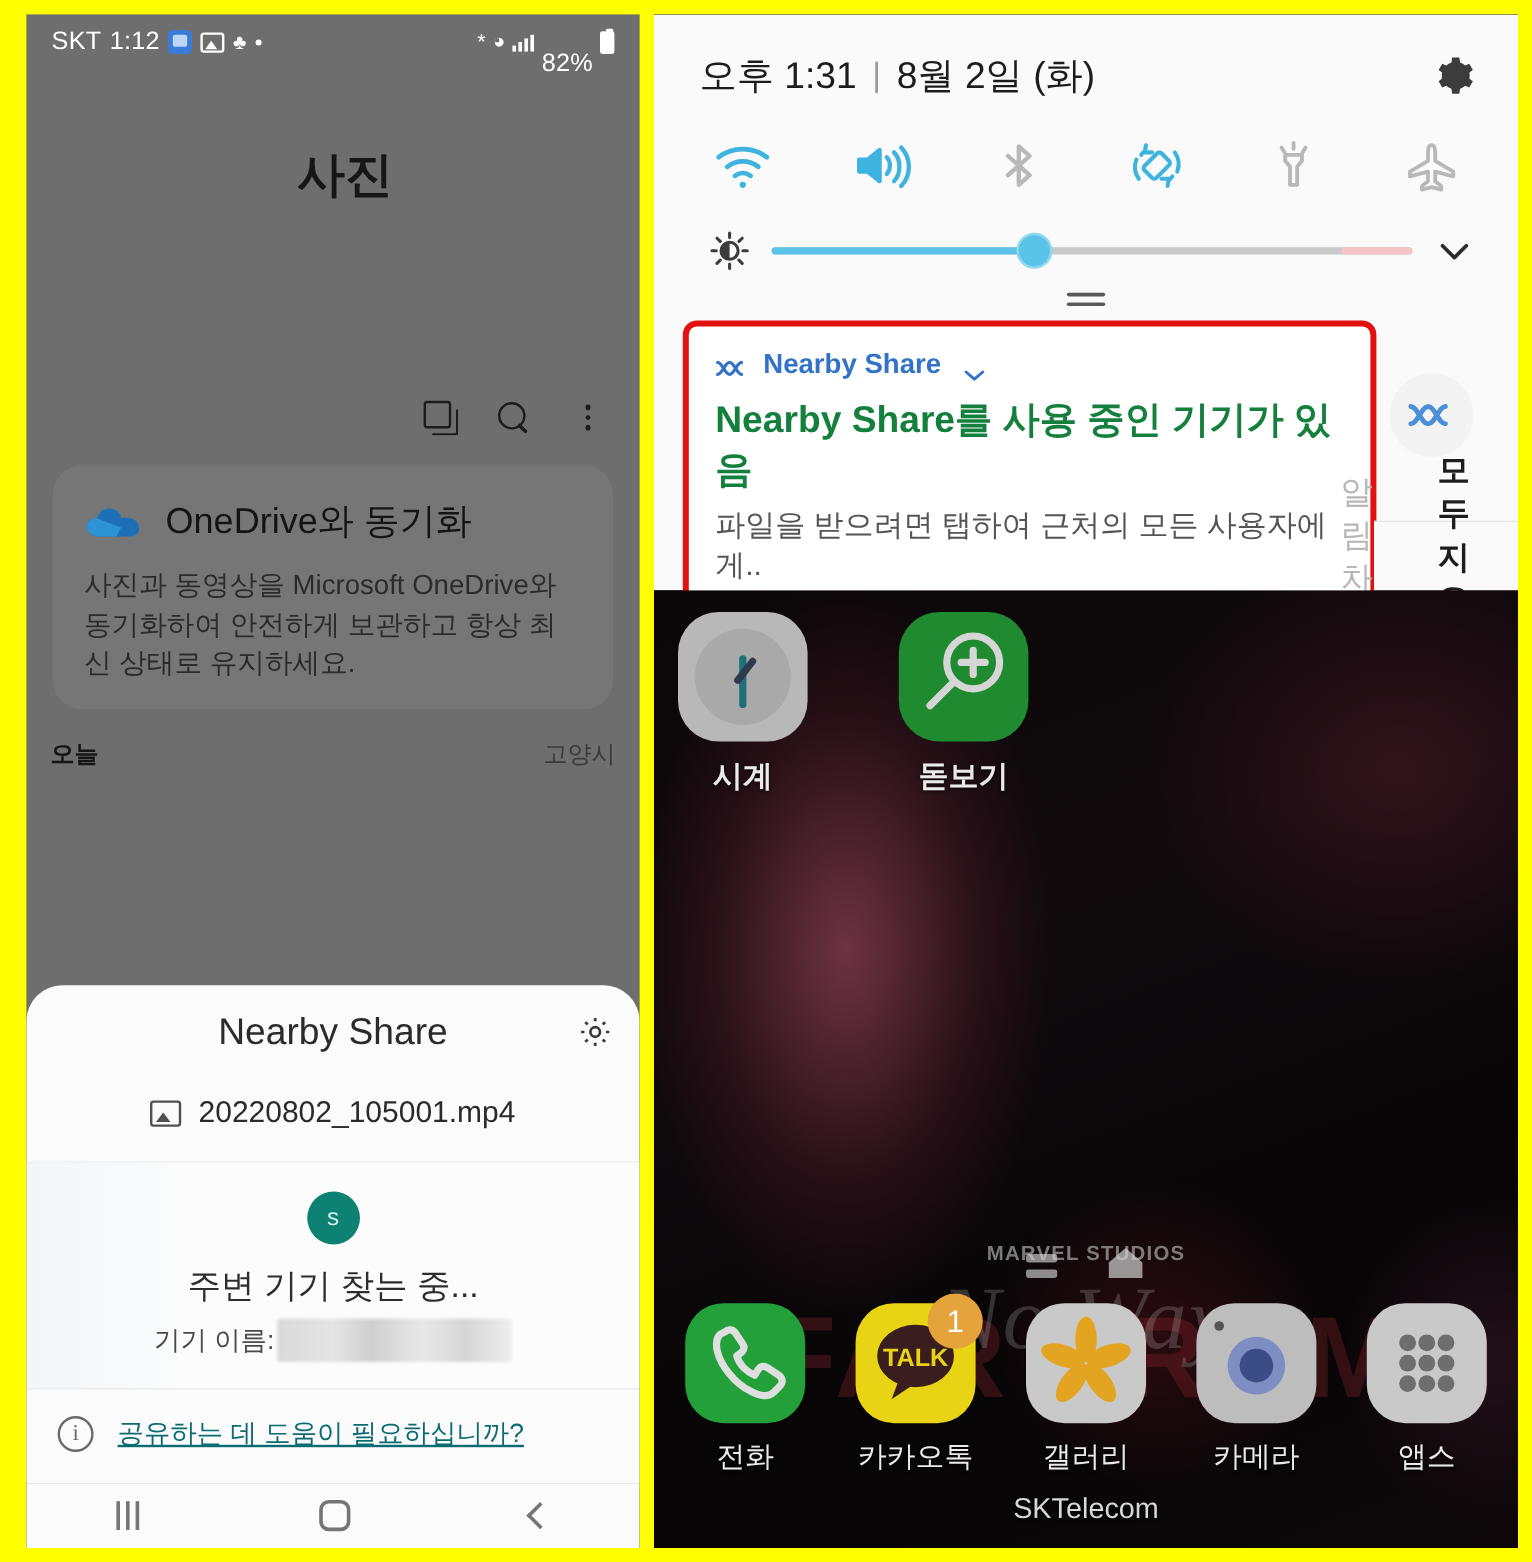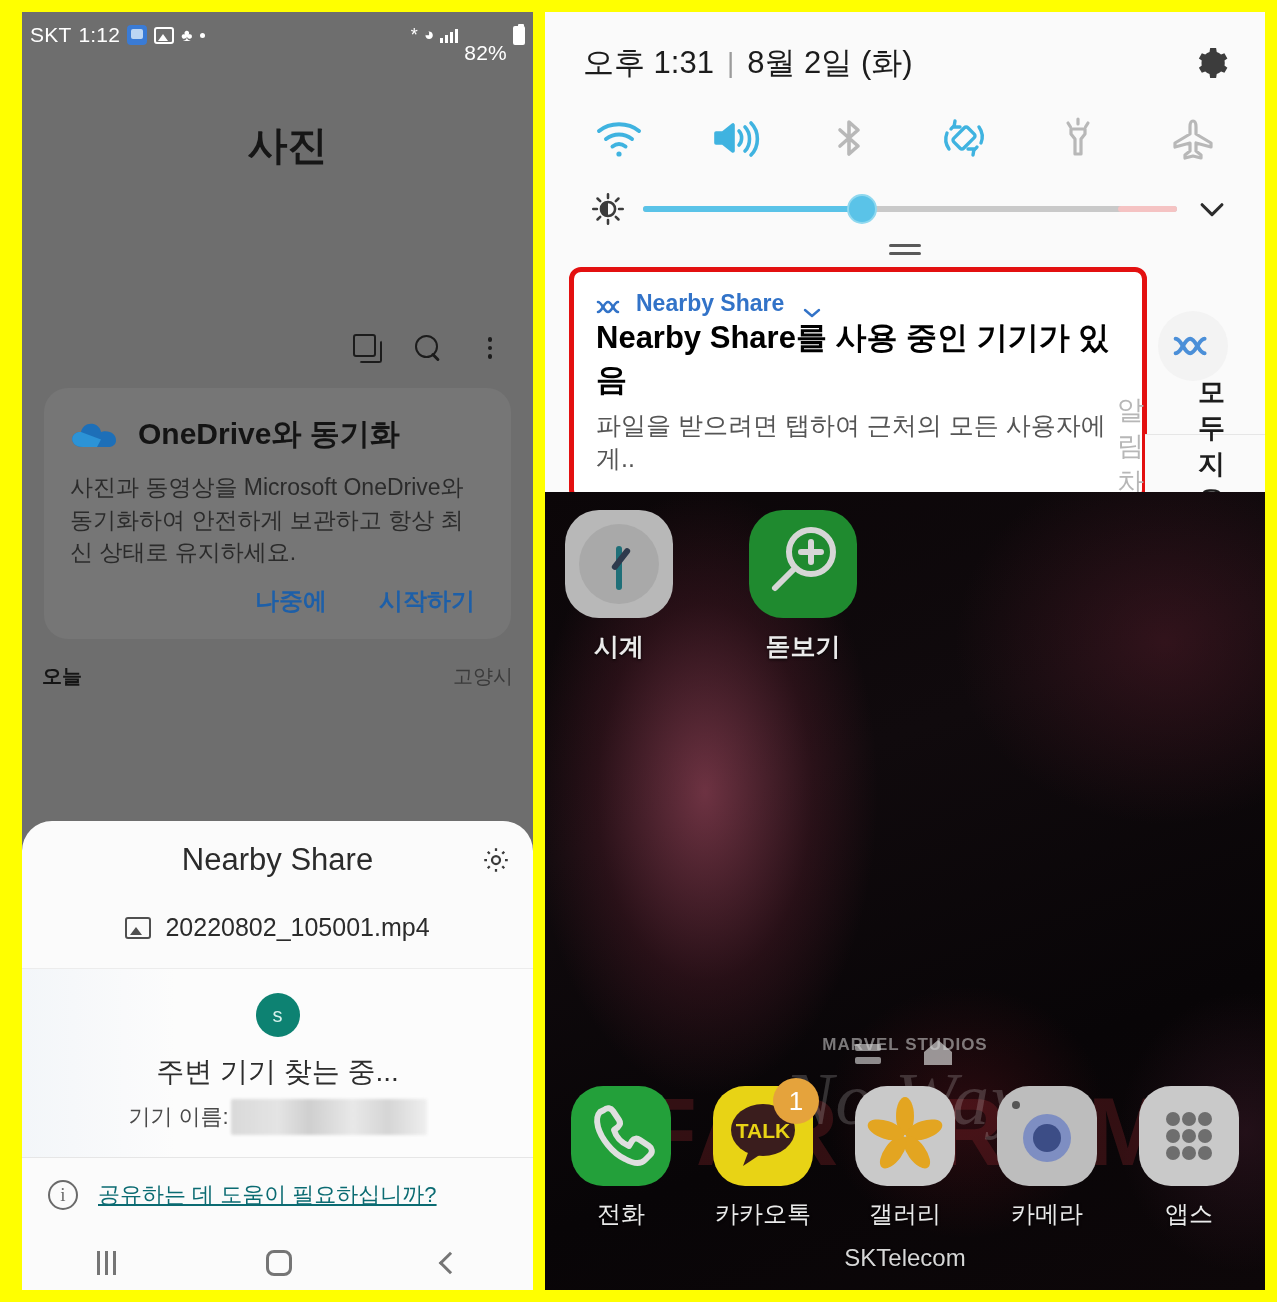"SKT" .statusbar { padding: 0 8px -> 0 21px }
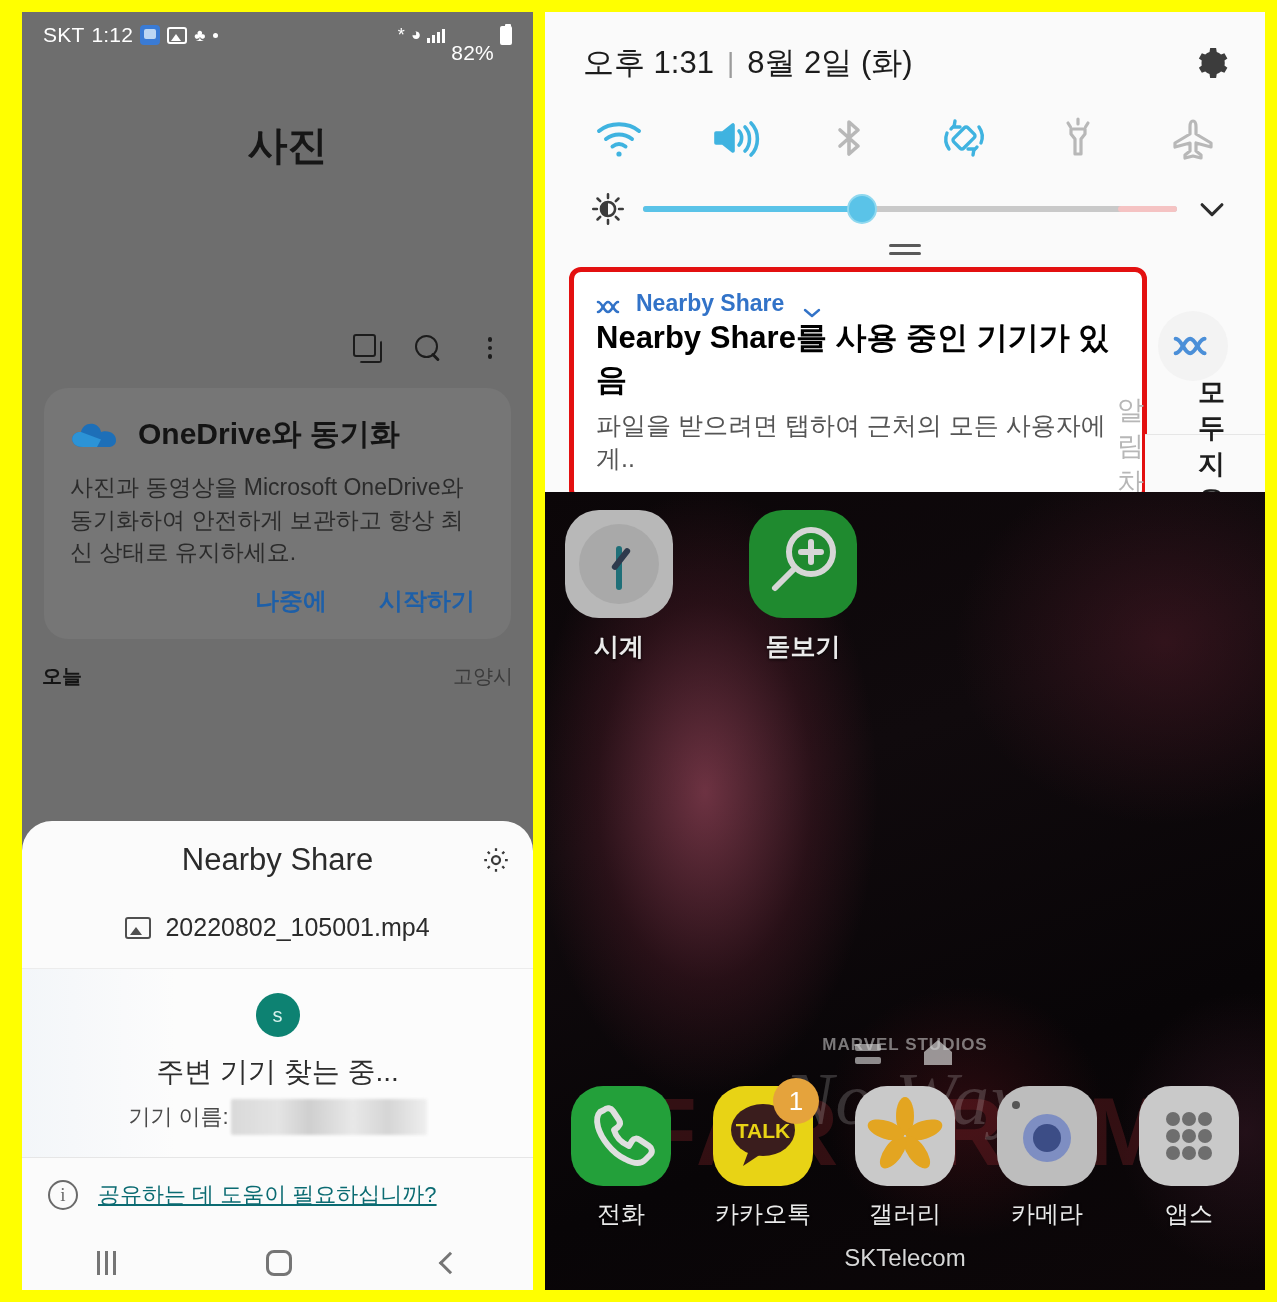"Nearby Share를 사용 중인 기기가" .notif-title { color: #000000 -> #15803d; margin-top: 0 -> 12px }
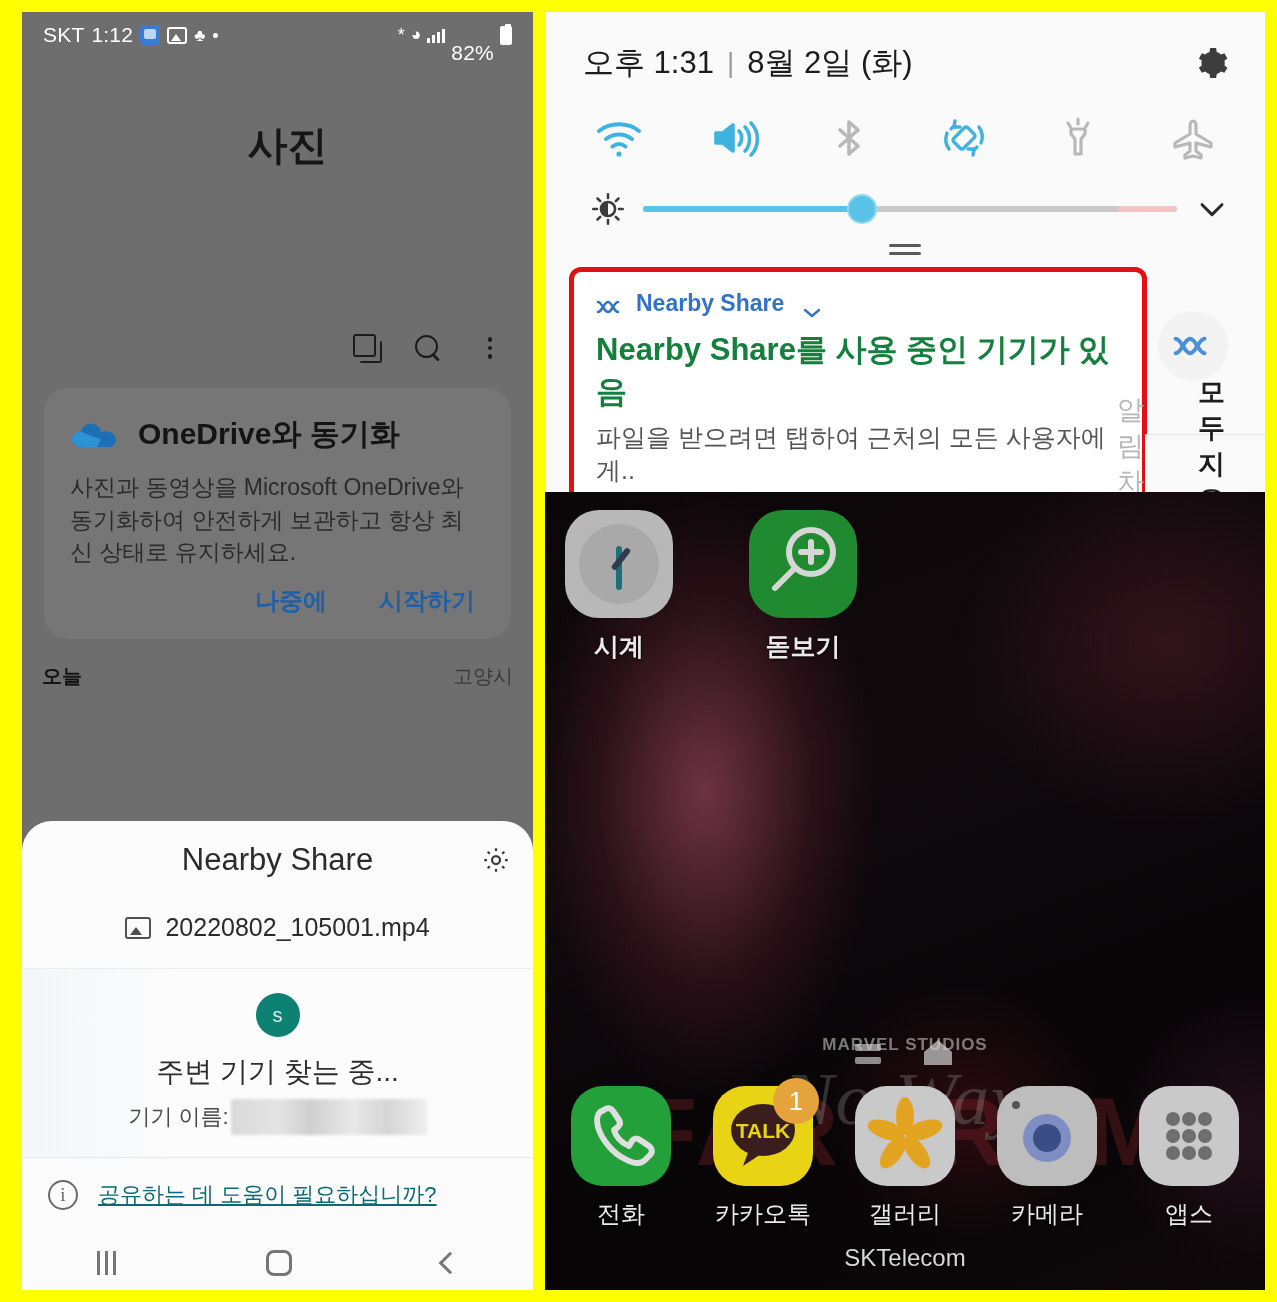"OneDrive와 동기화" .od-title { font-weight: 700 -> 400 }
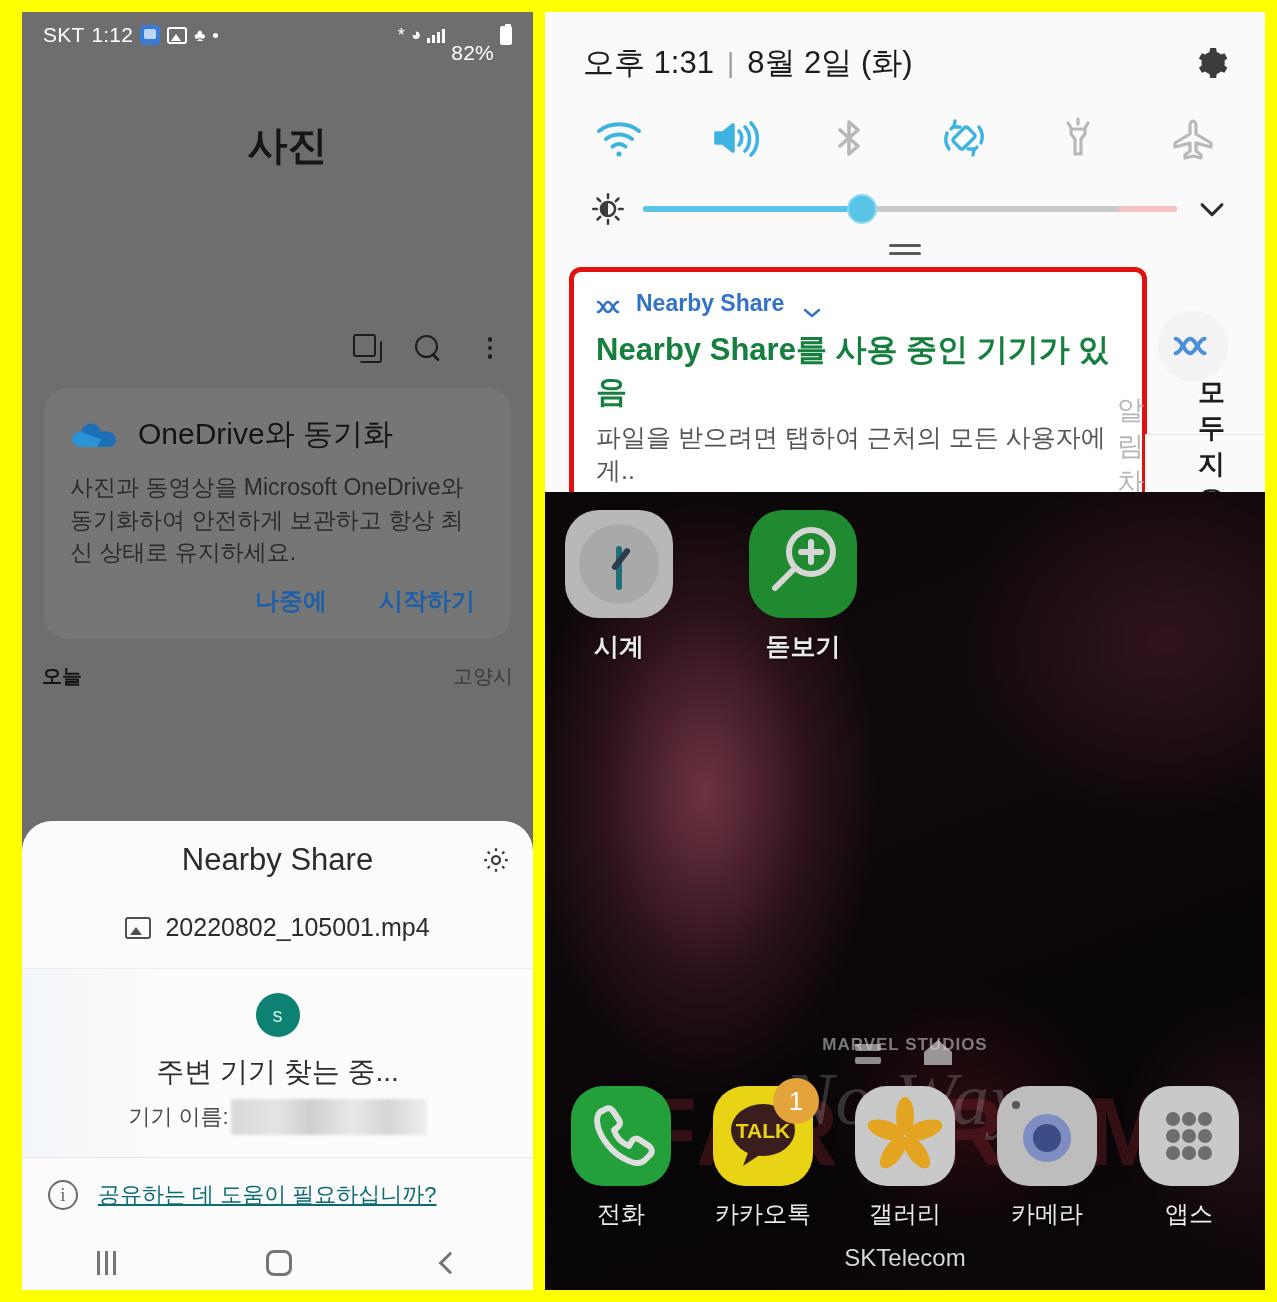"나중에" div.od-actions { html: <div> <span>나중에</span> <span>시작하기</span> </div> -> none }
